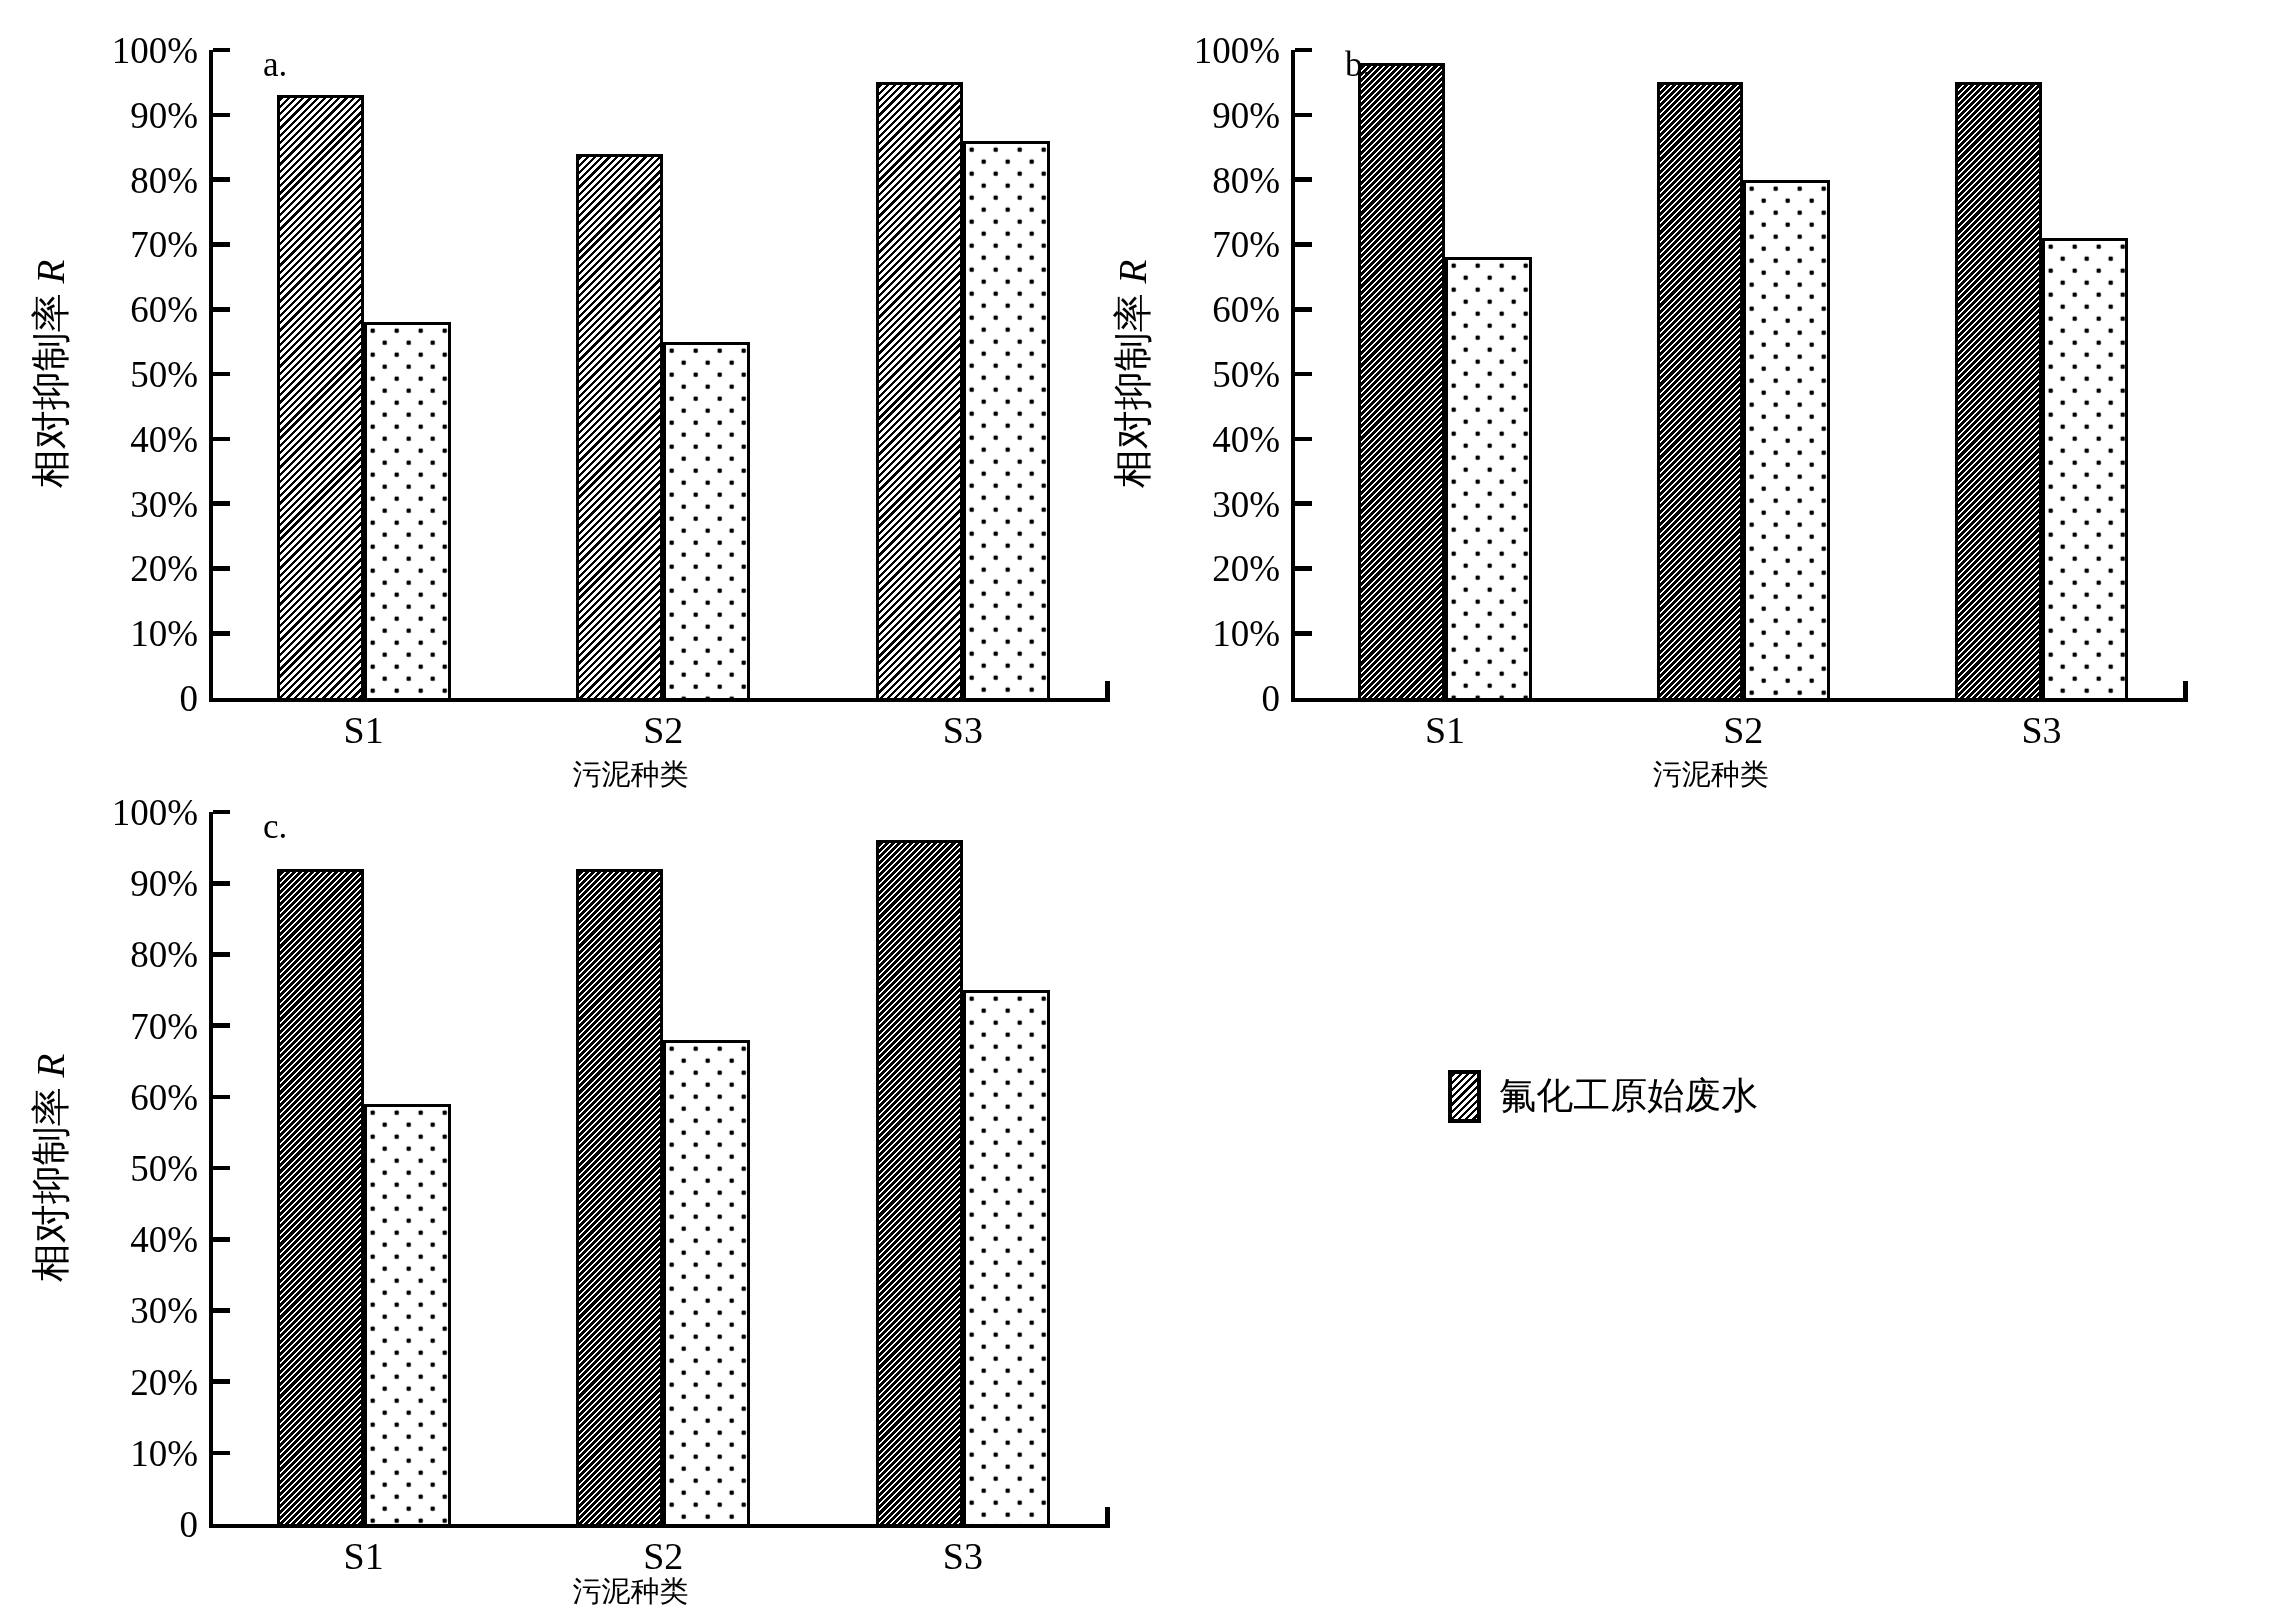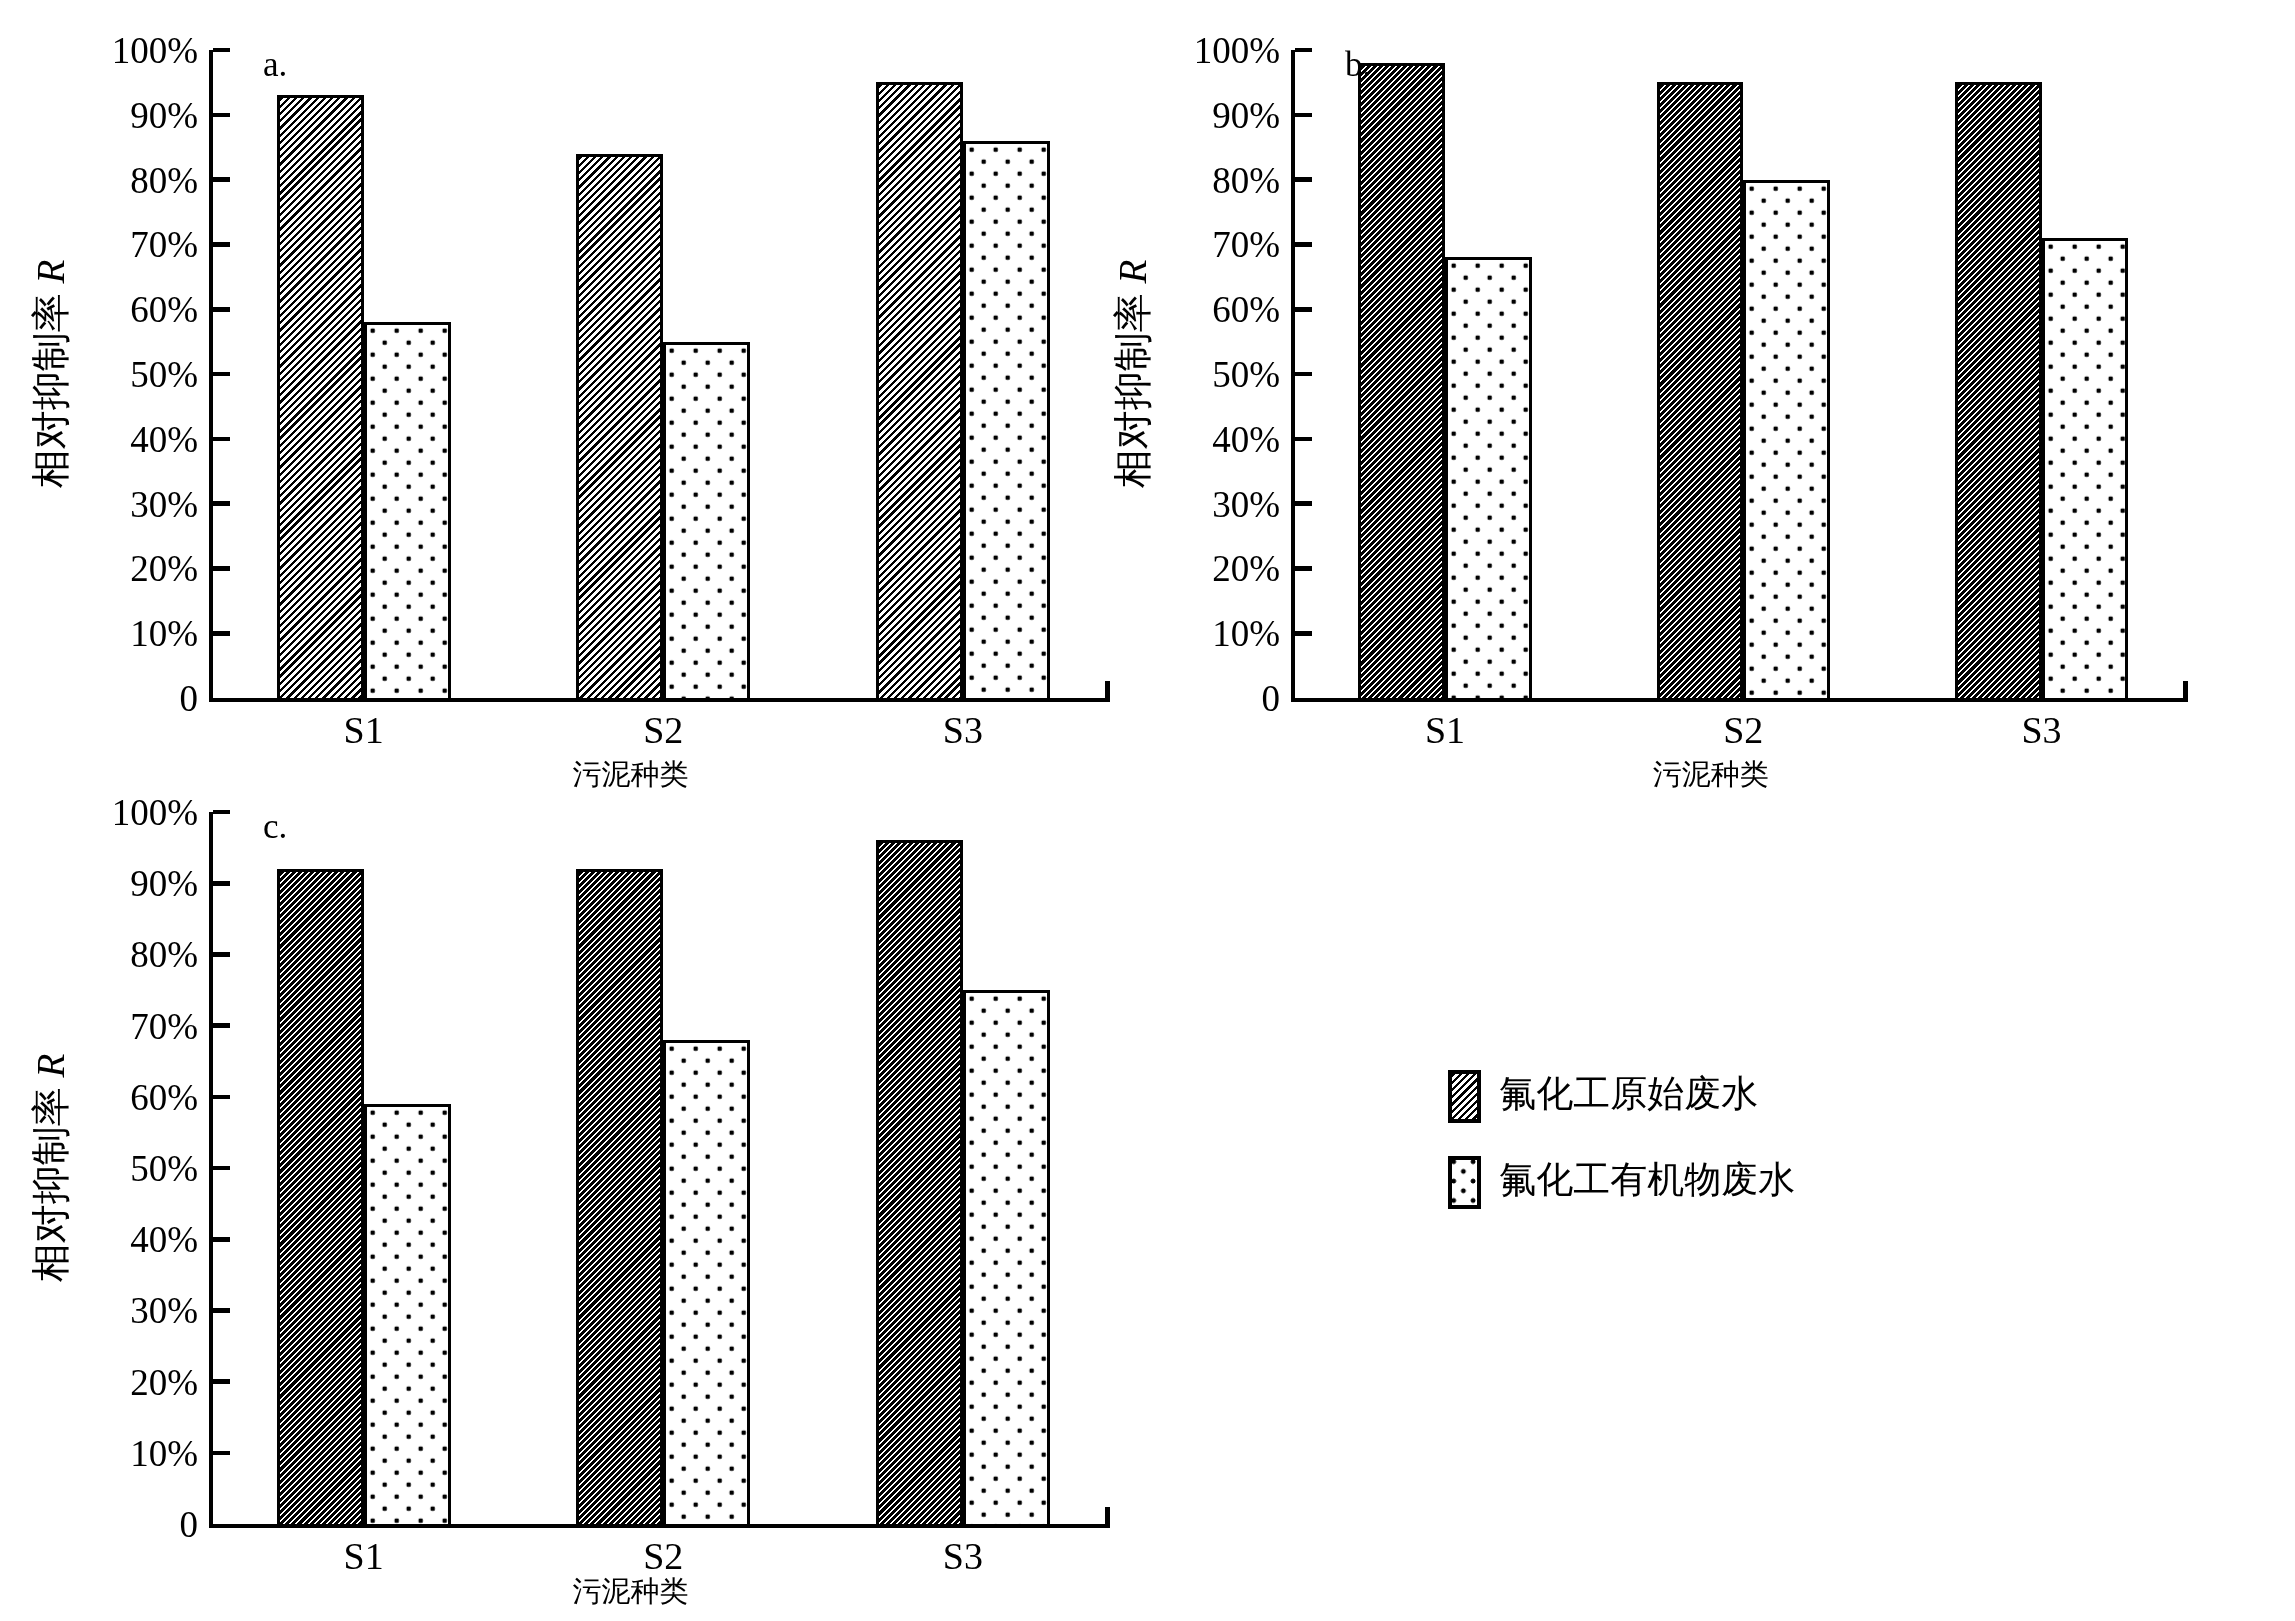"氟化工原始废水" .llabel { font-family: Liberation Mono, monospace -> none }
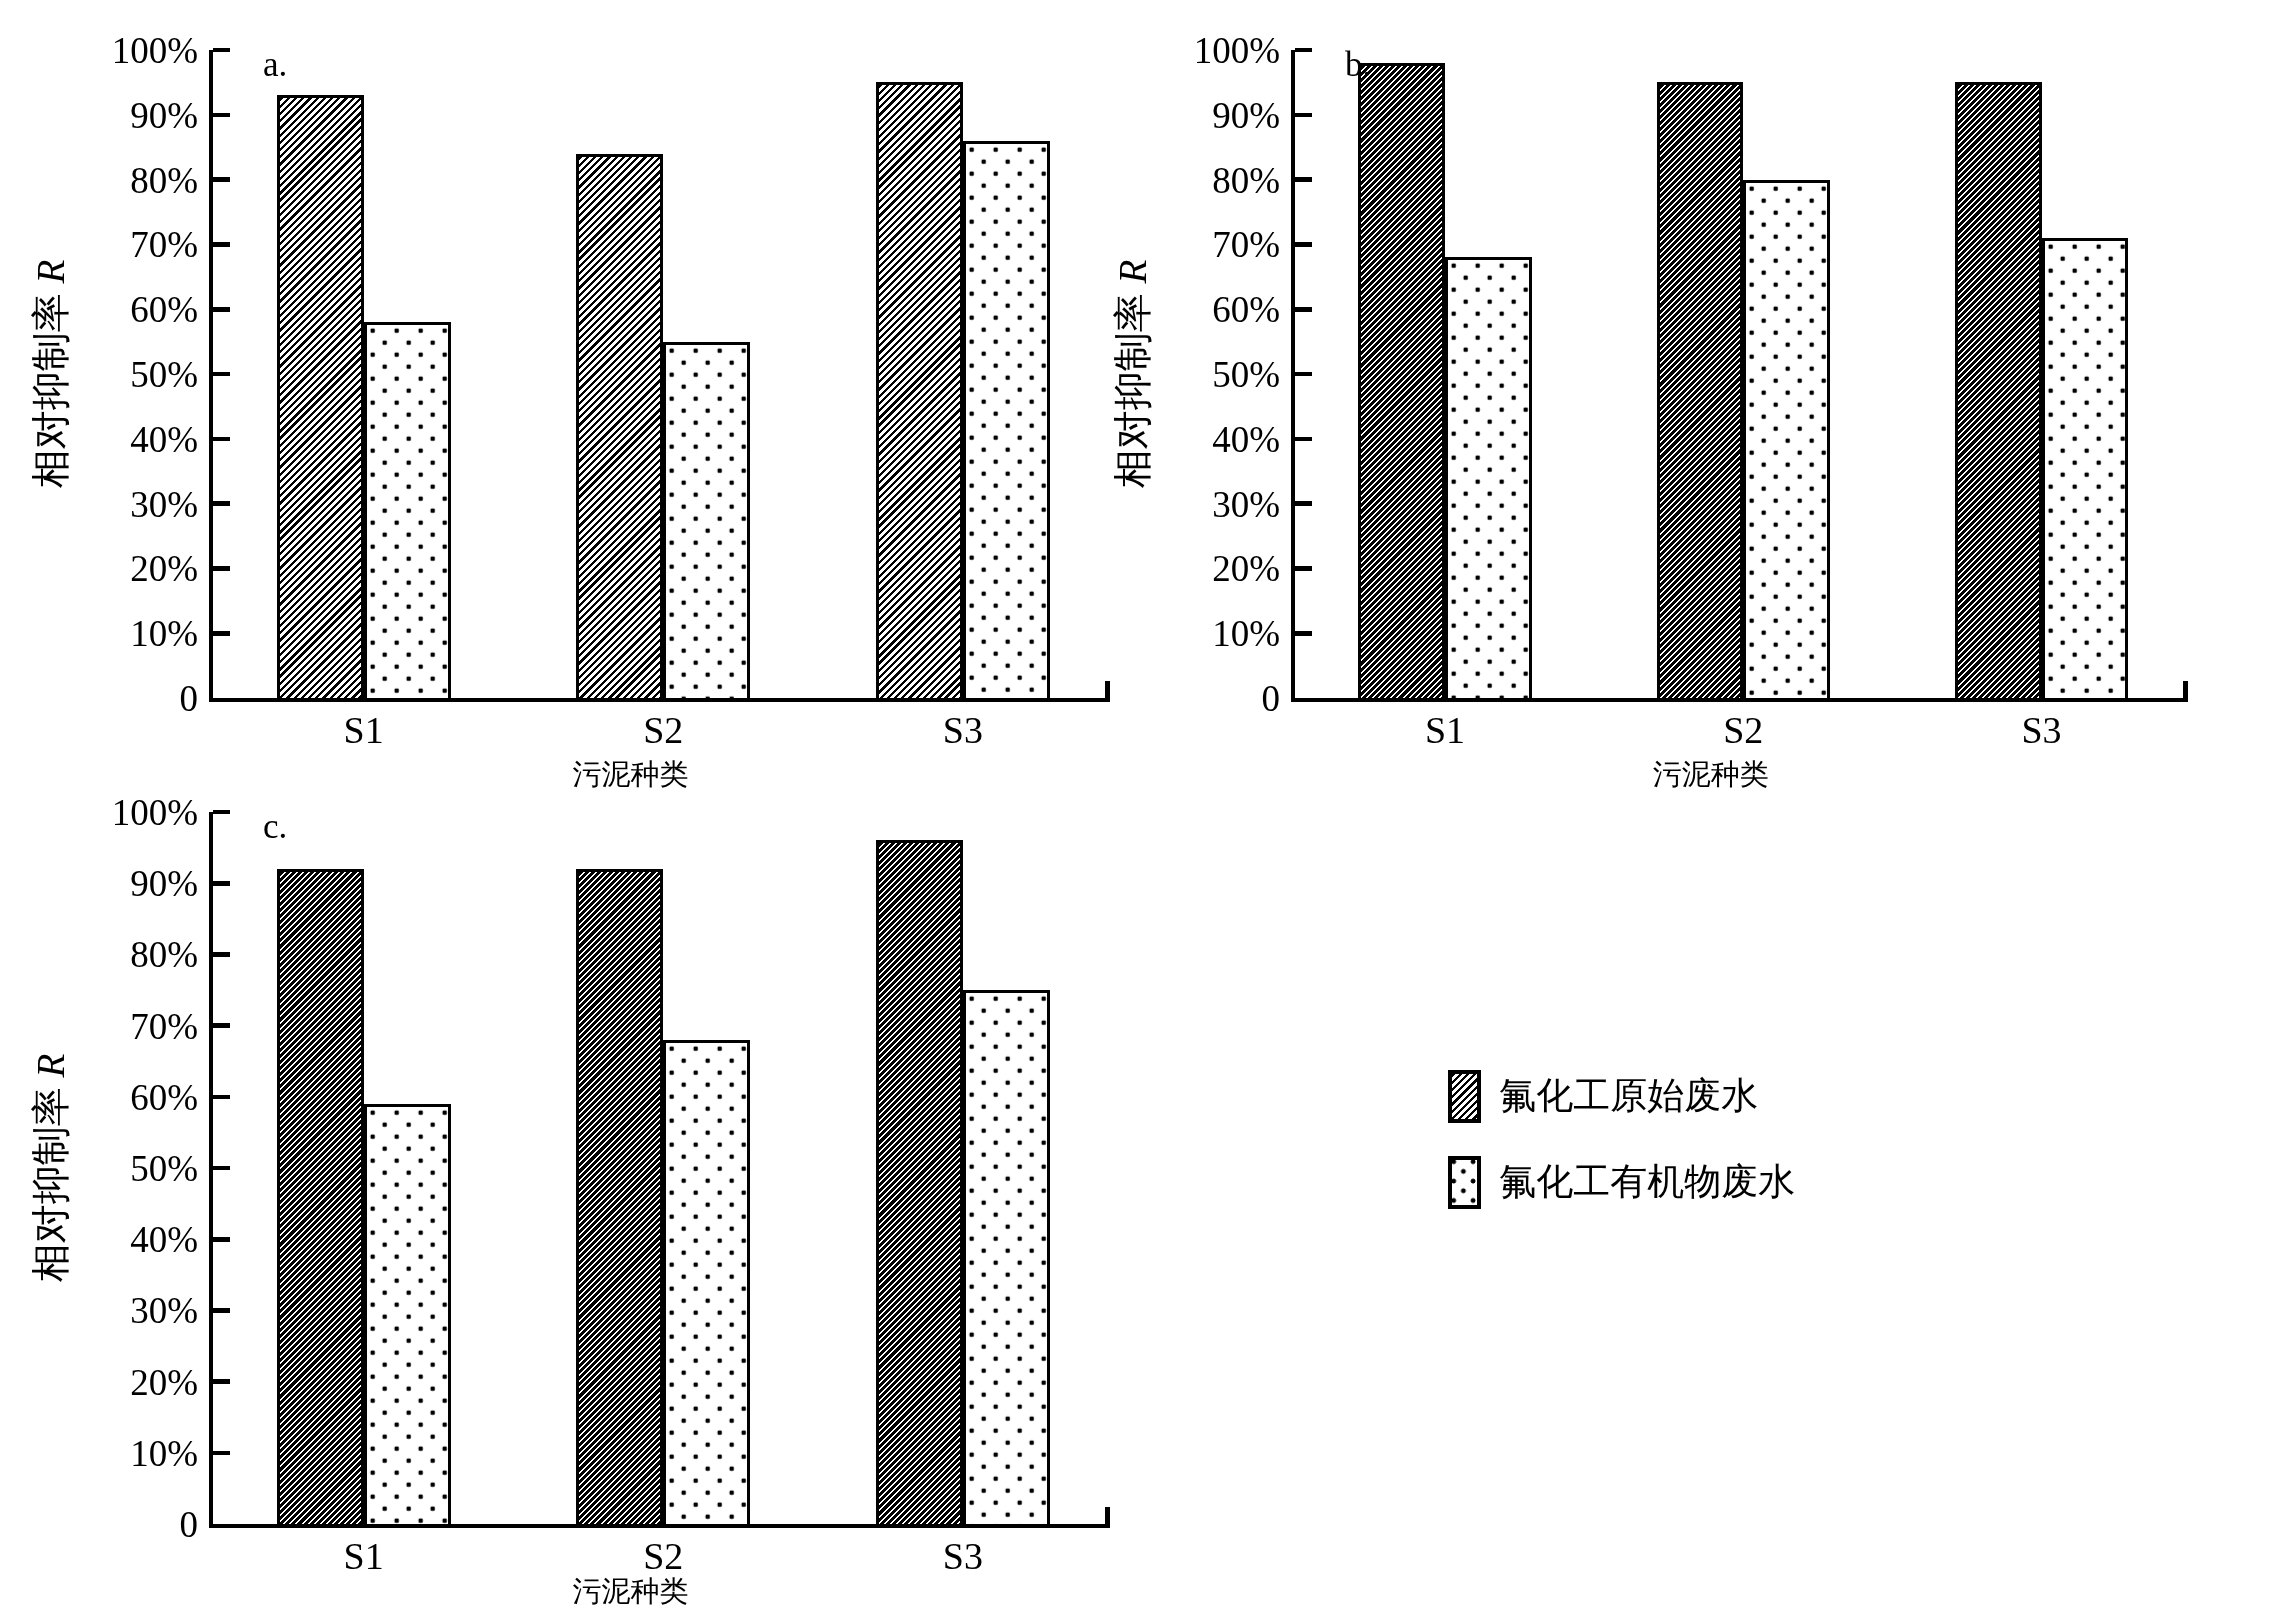"氟化工有机物废水" div.lrow { html: <div> <span></span> <span>氟化工有机物废水</span> </div> -> none }
